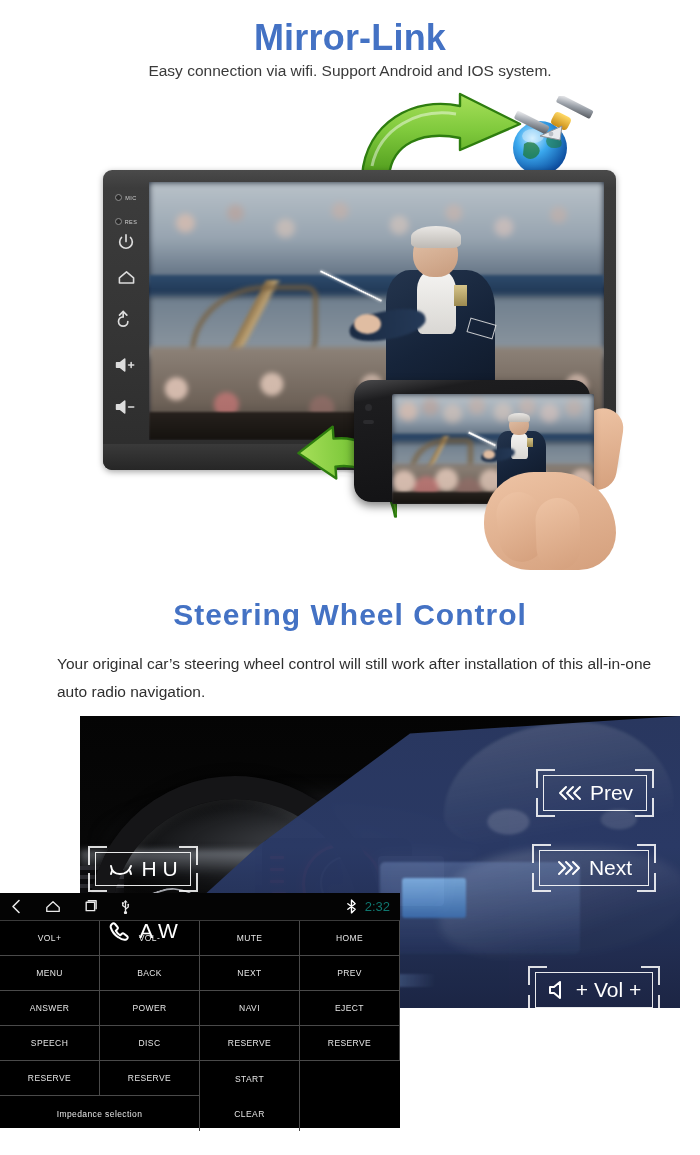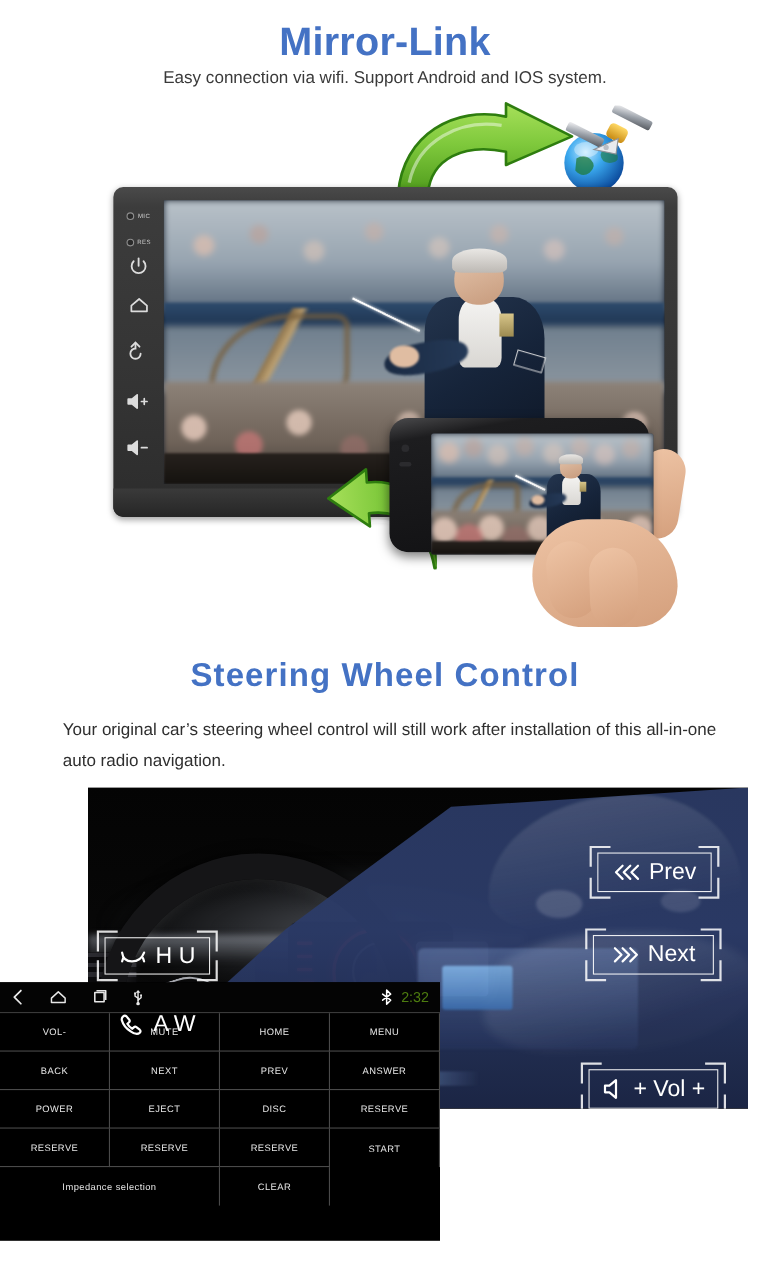"2:32" #sb-clock { color: #4d7c0f -> #0f766e }
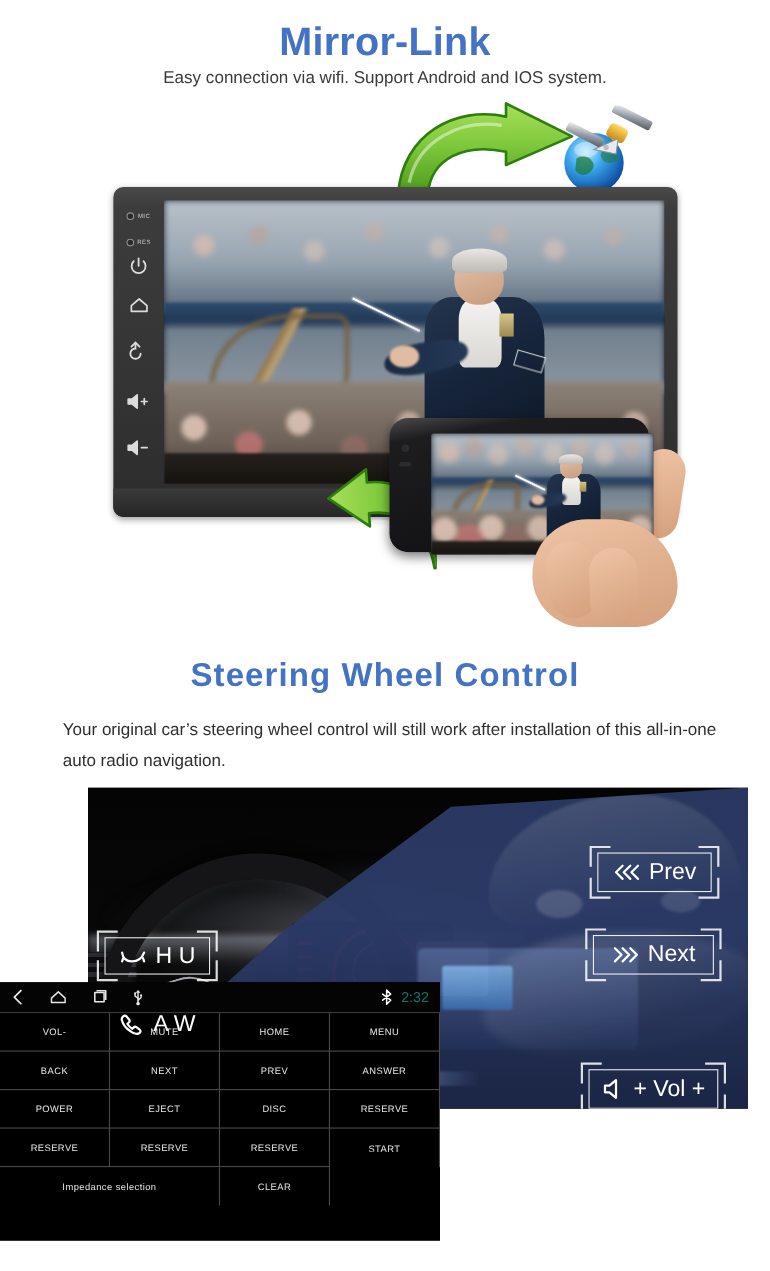"VOL+" div.key-cell { html: none -> <div>VOL+</div> }
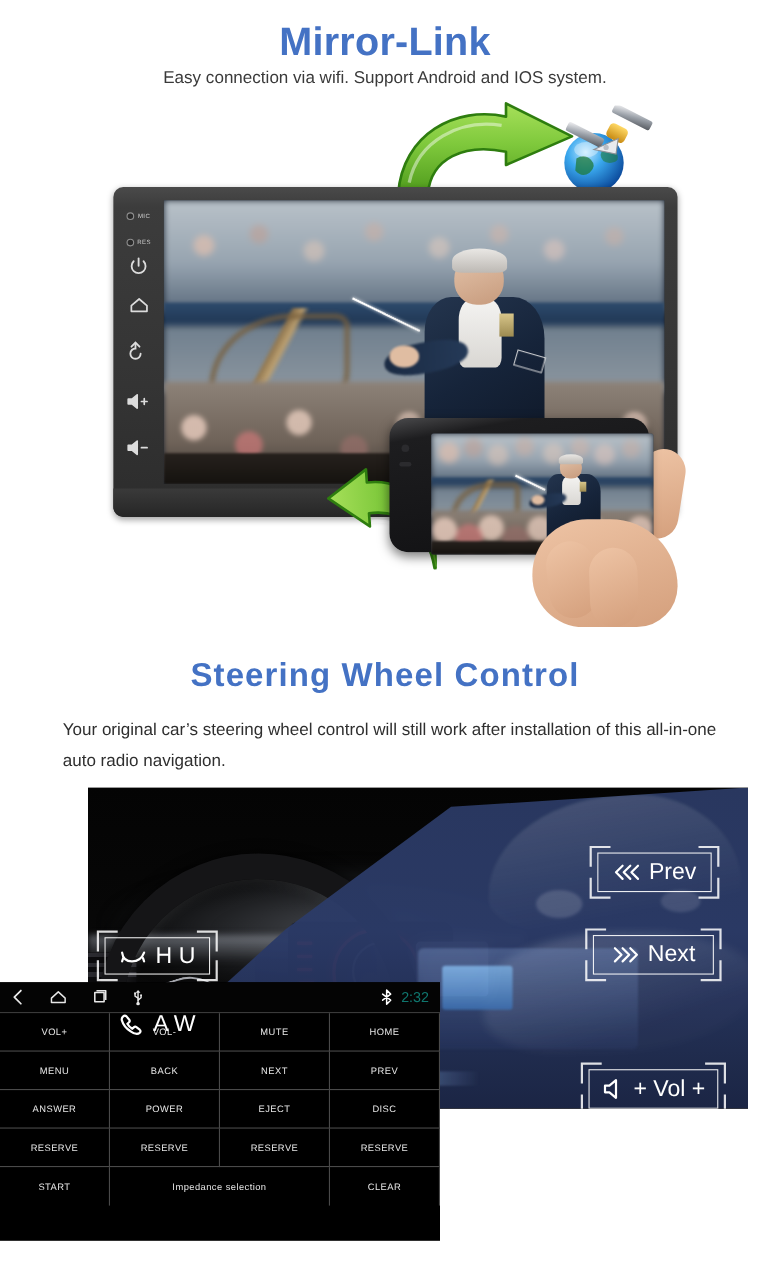"NAVI" div.key-cell { html: none -> <div>NAVI</div> }
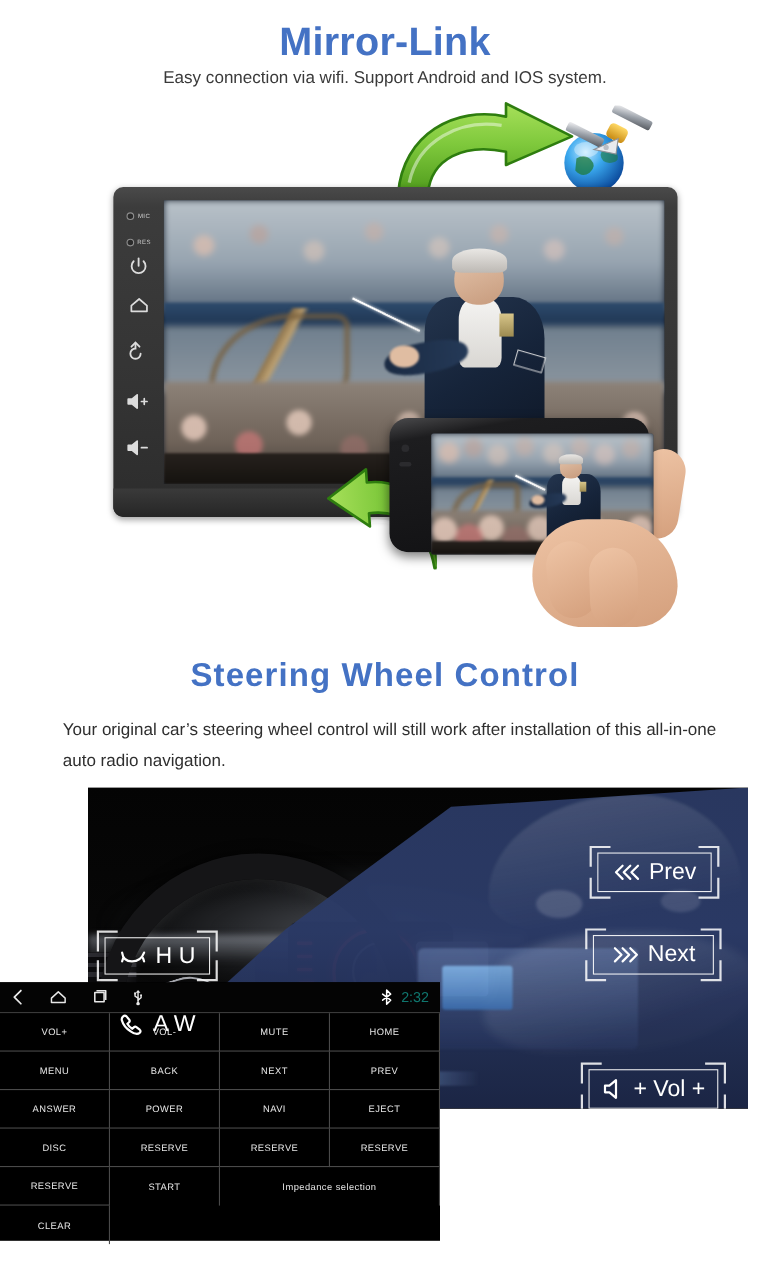"SPEECH" div.key-cell { html: none -> <div>SPEECH</div> }
